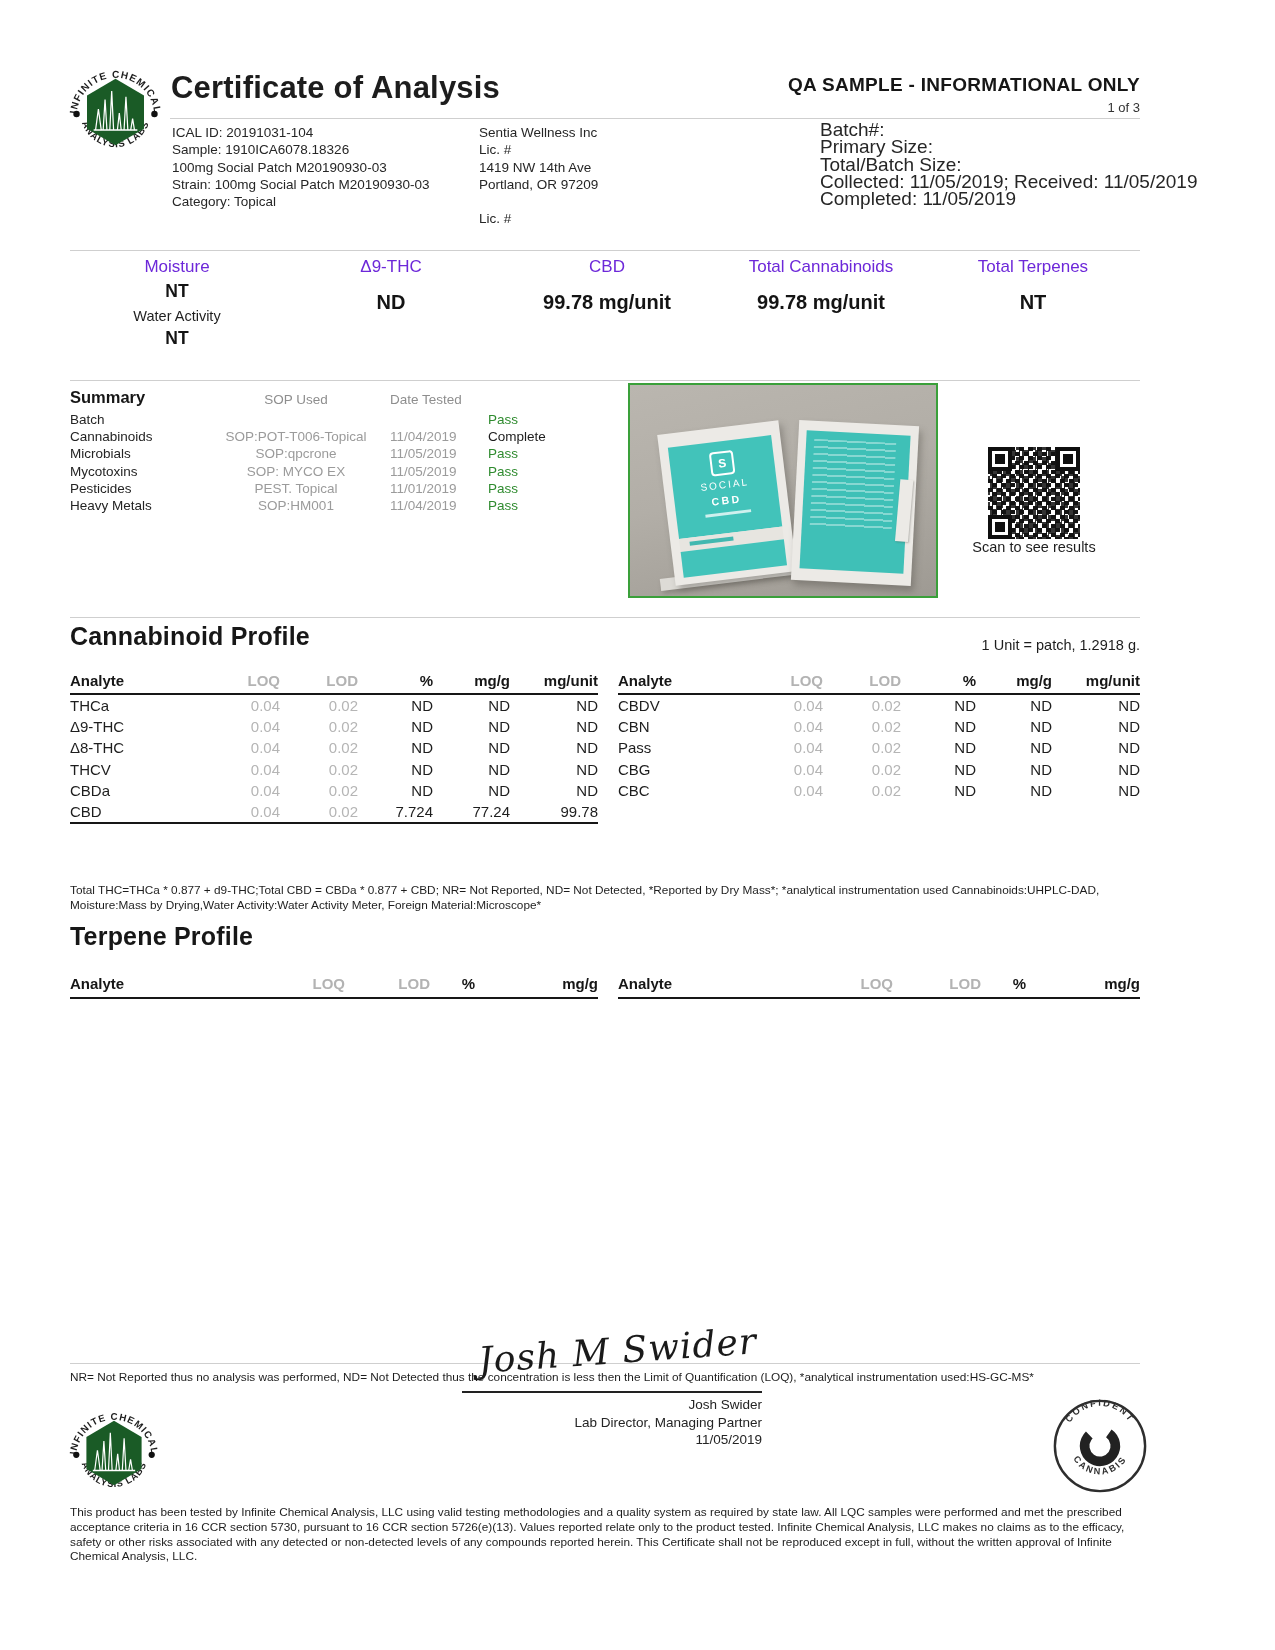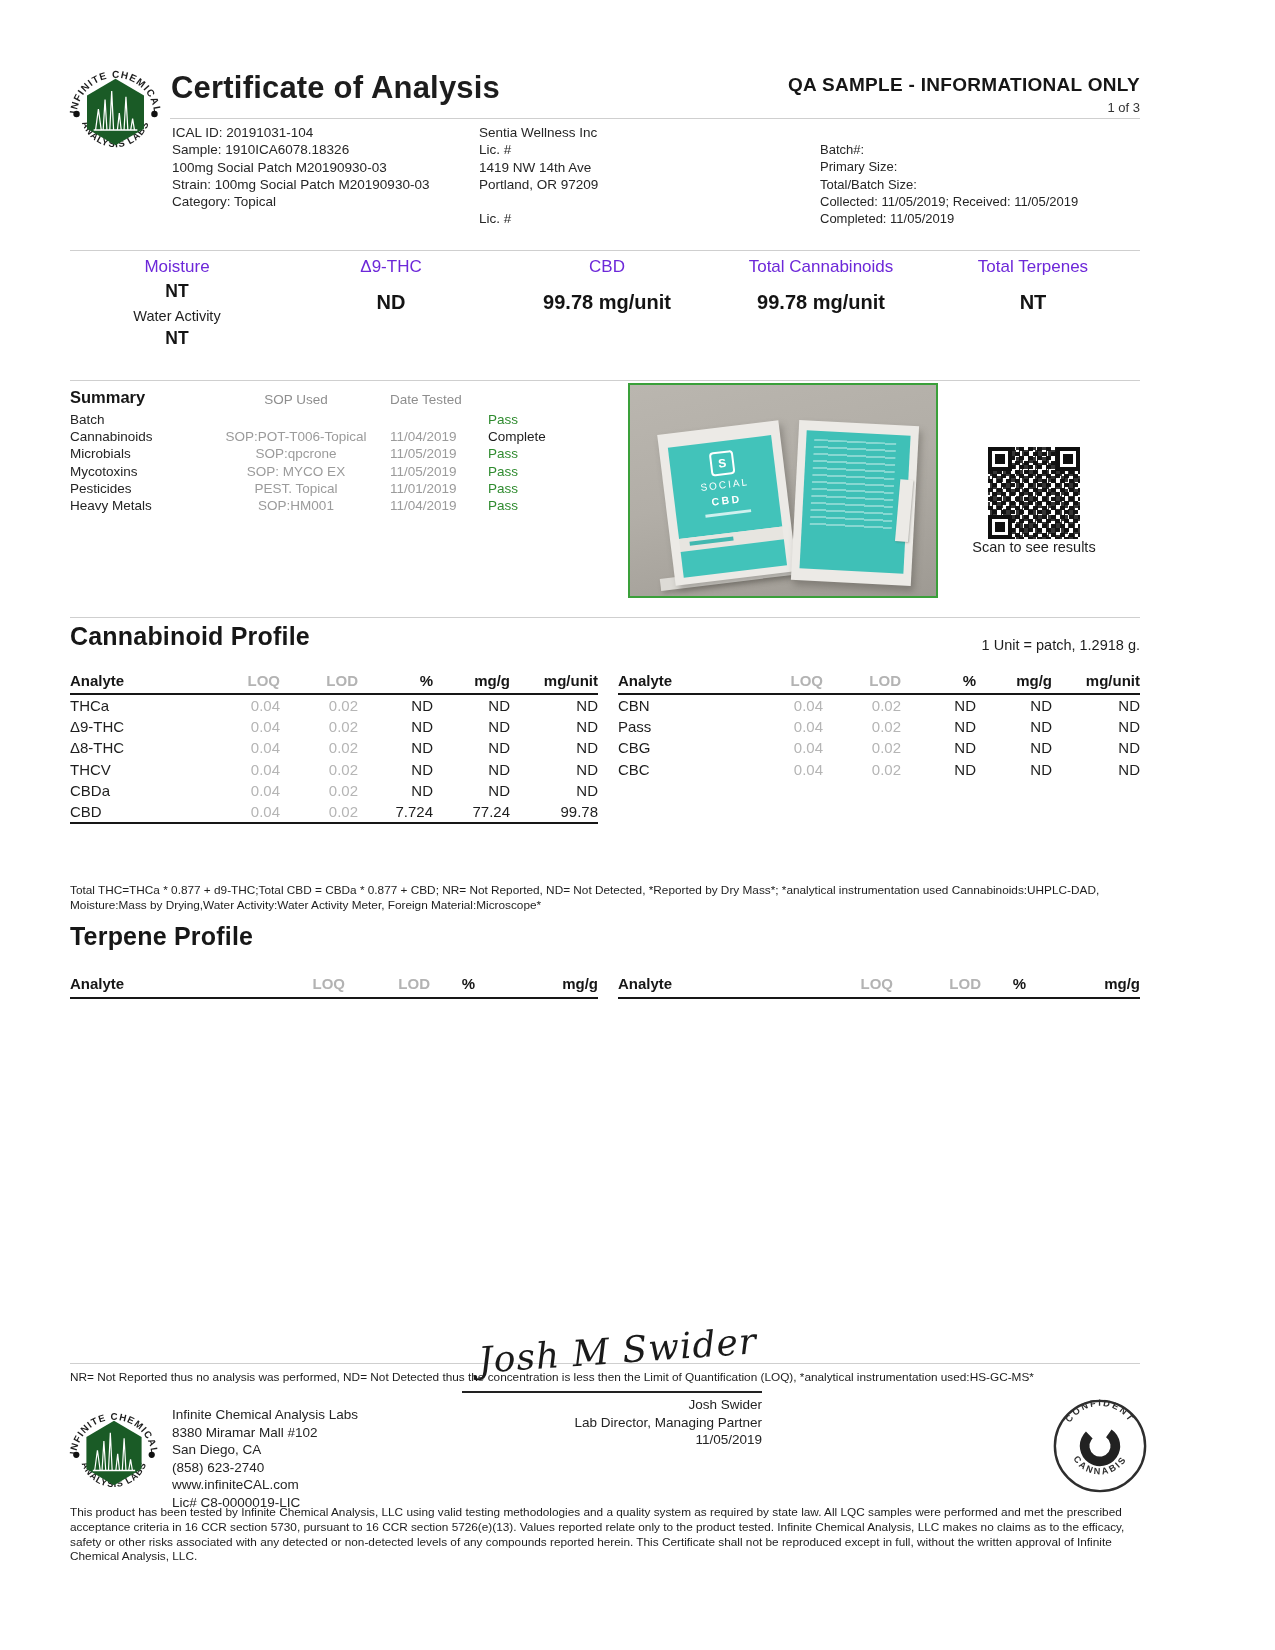"Batch#:" .batch-block { font-size: 13px -> 19px; margin-top: 20px -> none }
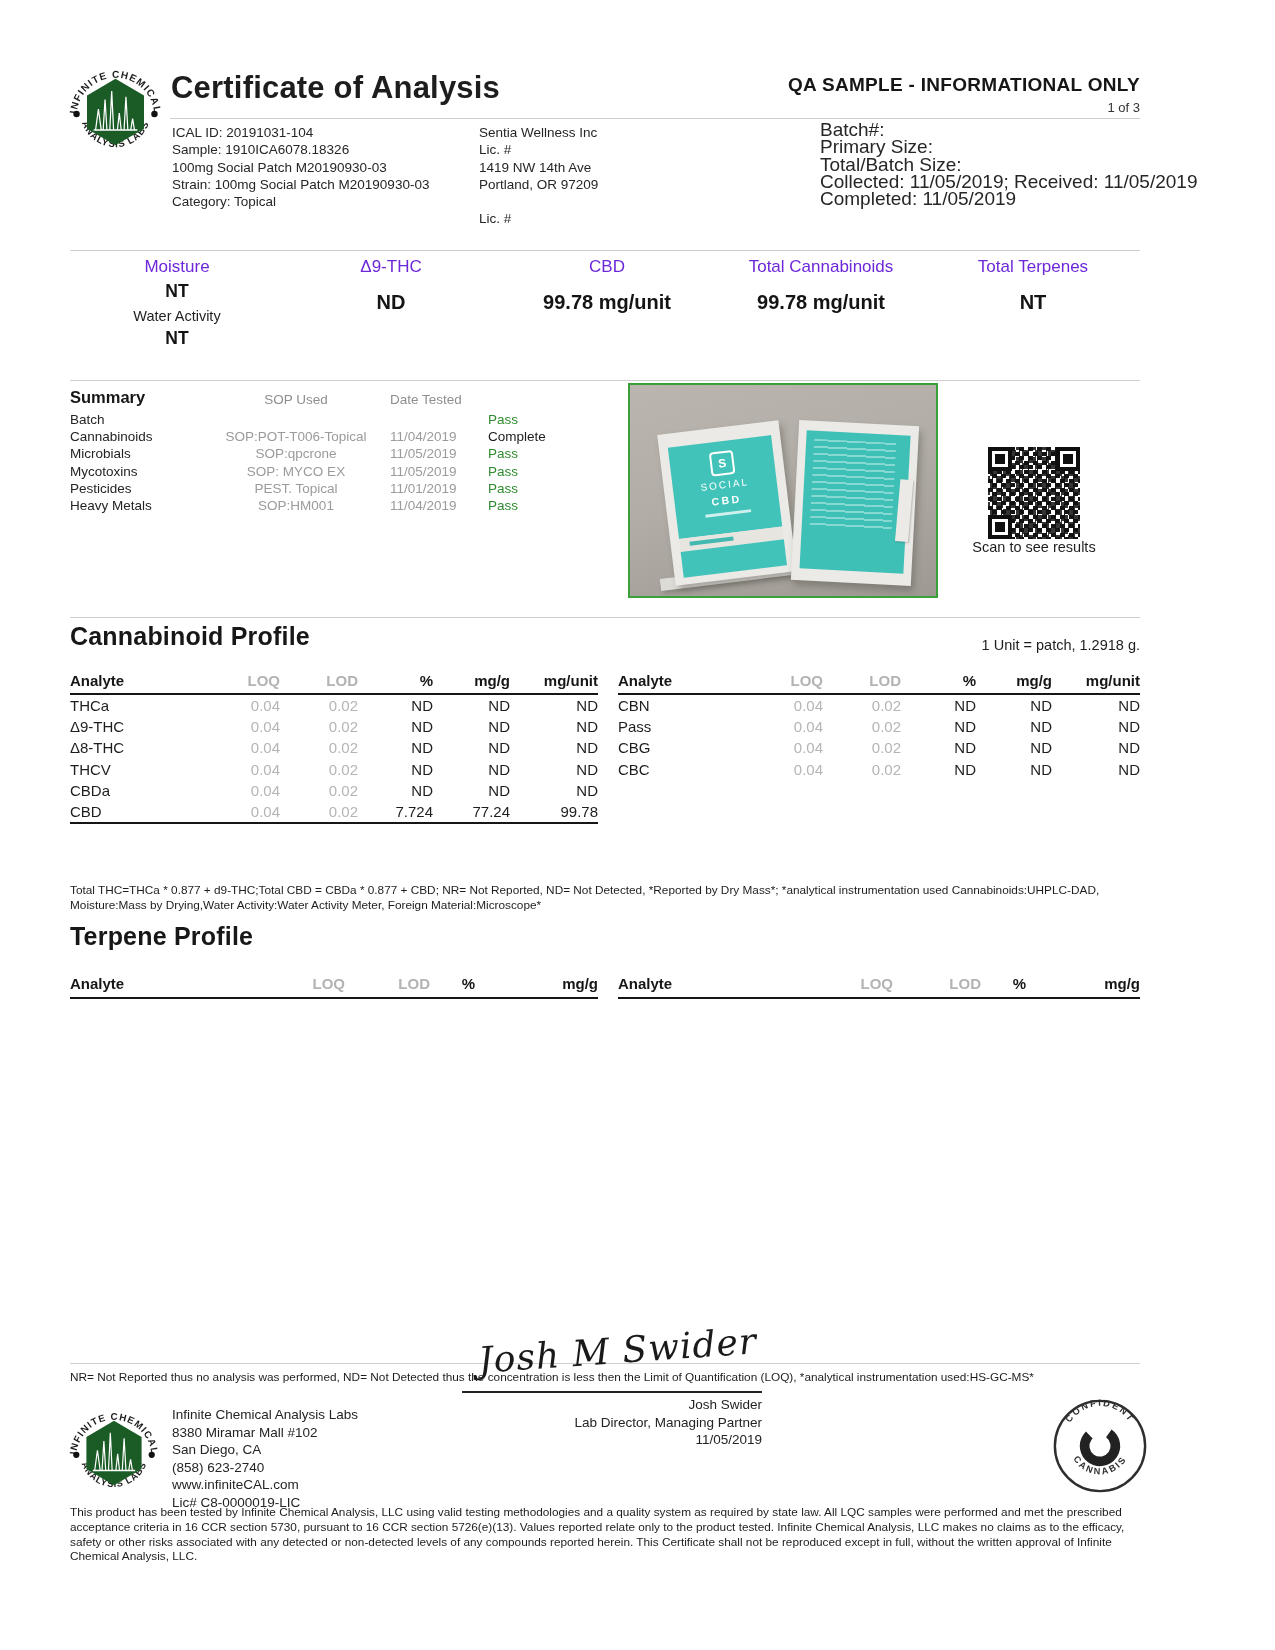"CBDV" tr { html: none -> <tr> <td>CBDV</td> <td>0.04</td> <td>0.02</td> <td>ND</td> <td>ND</td> <td>ND</td> </tr> }
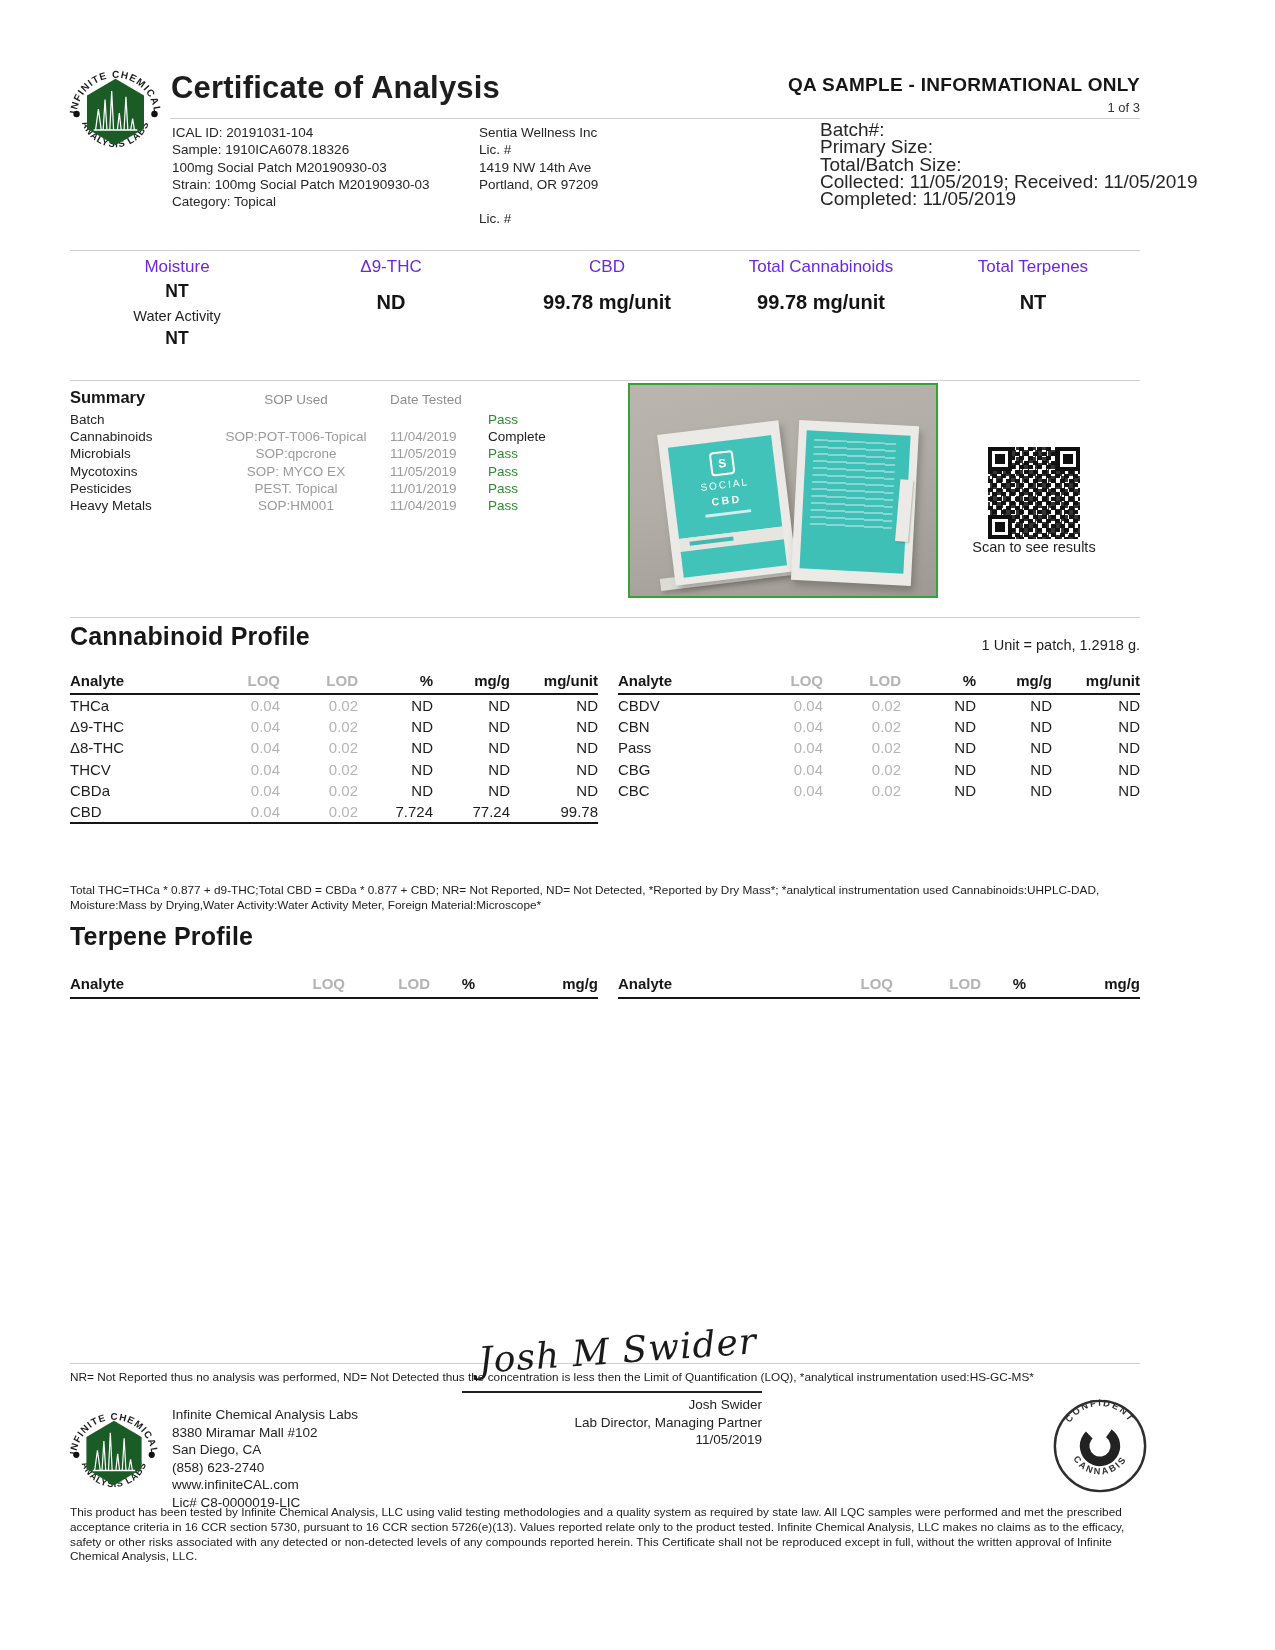"Infinite Chemical Analysis Labs" div.lab-block { html: <div> <div>Infinite Chemical Analysis Labs</div> <div>8380 Miramar Mall #102</div> <div>San Diego, CA</div> <div>(858) 623-2740</div> <div>www.infiniteCAL.com</div> <div>Lic# C8-0000019-LIC</div> </div> -> none }
